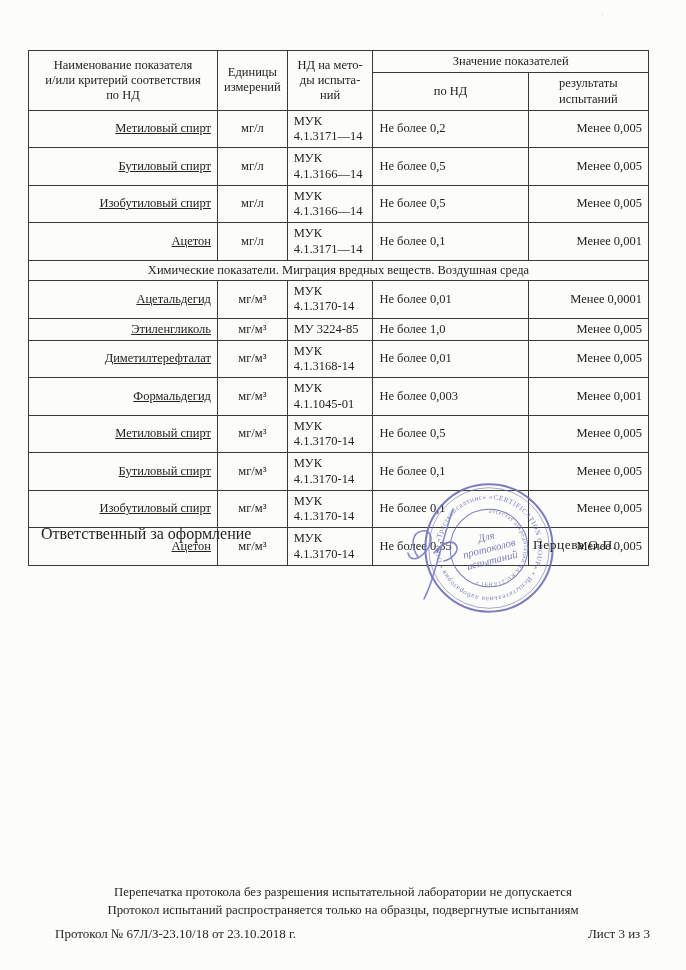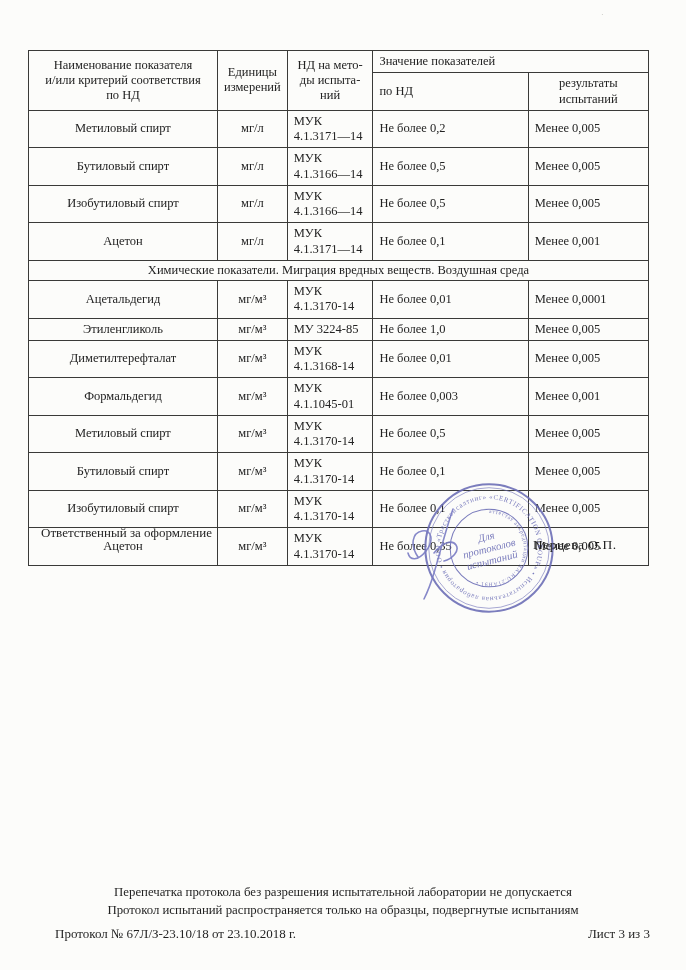"Значение показателей" th.group-head { text-align: left -> center }
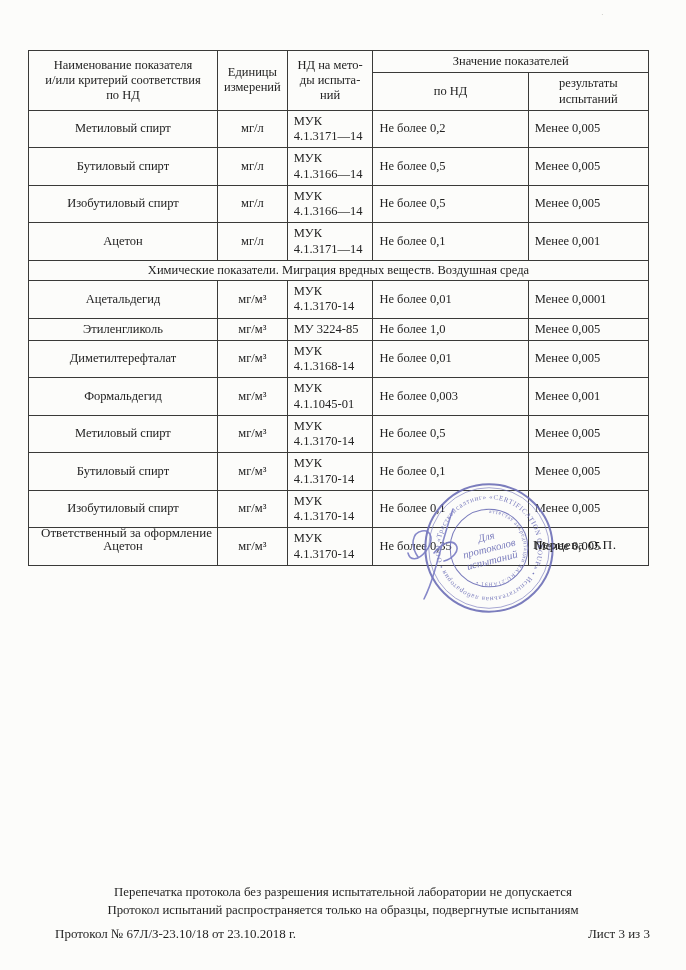"Метиловый спирт" td.cell-name { text-align: center -> right; text-decoration: none -> underline }
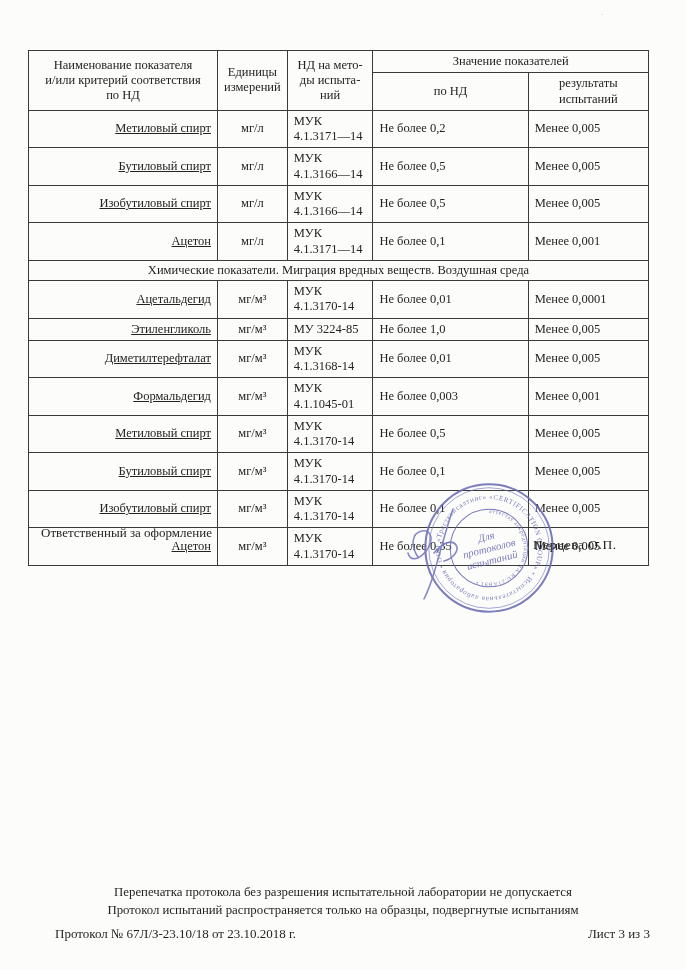"Менее 0,005" td.cell-result { text-align: left -> right }
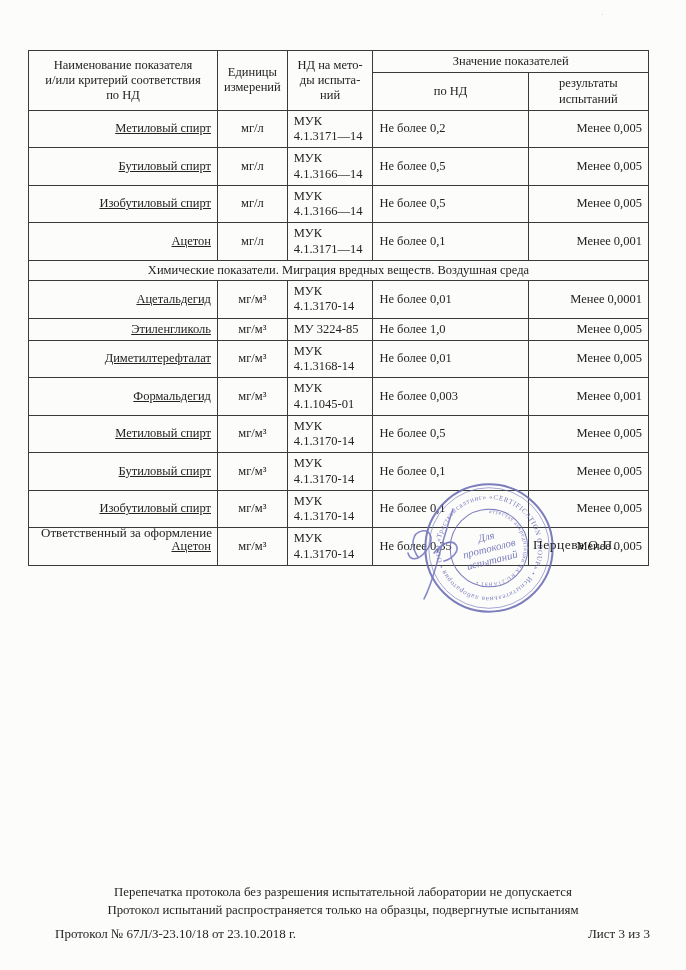"Ответственный за оформление" .signoff-label { font-size: 13px -> 16px }
